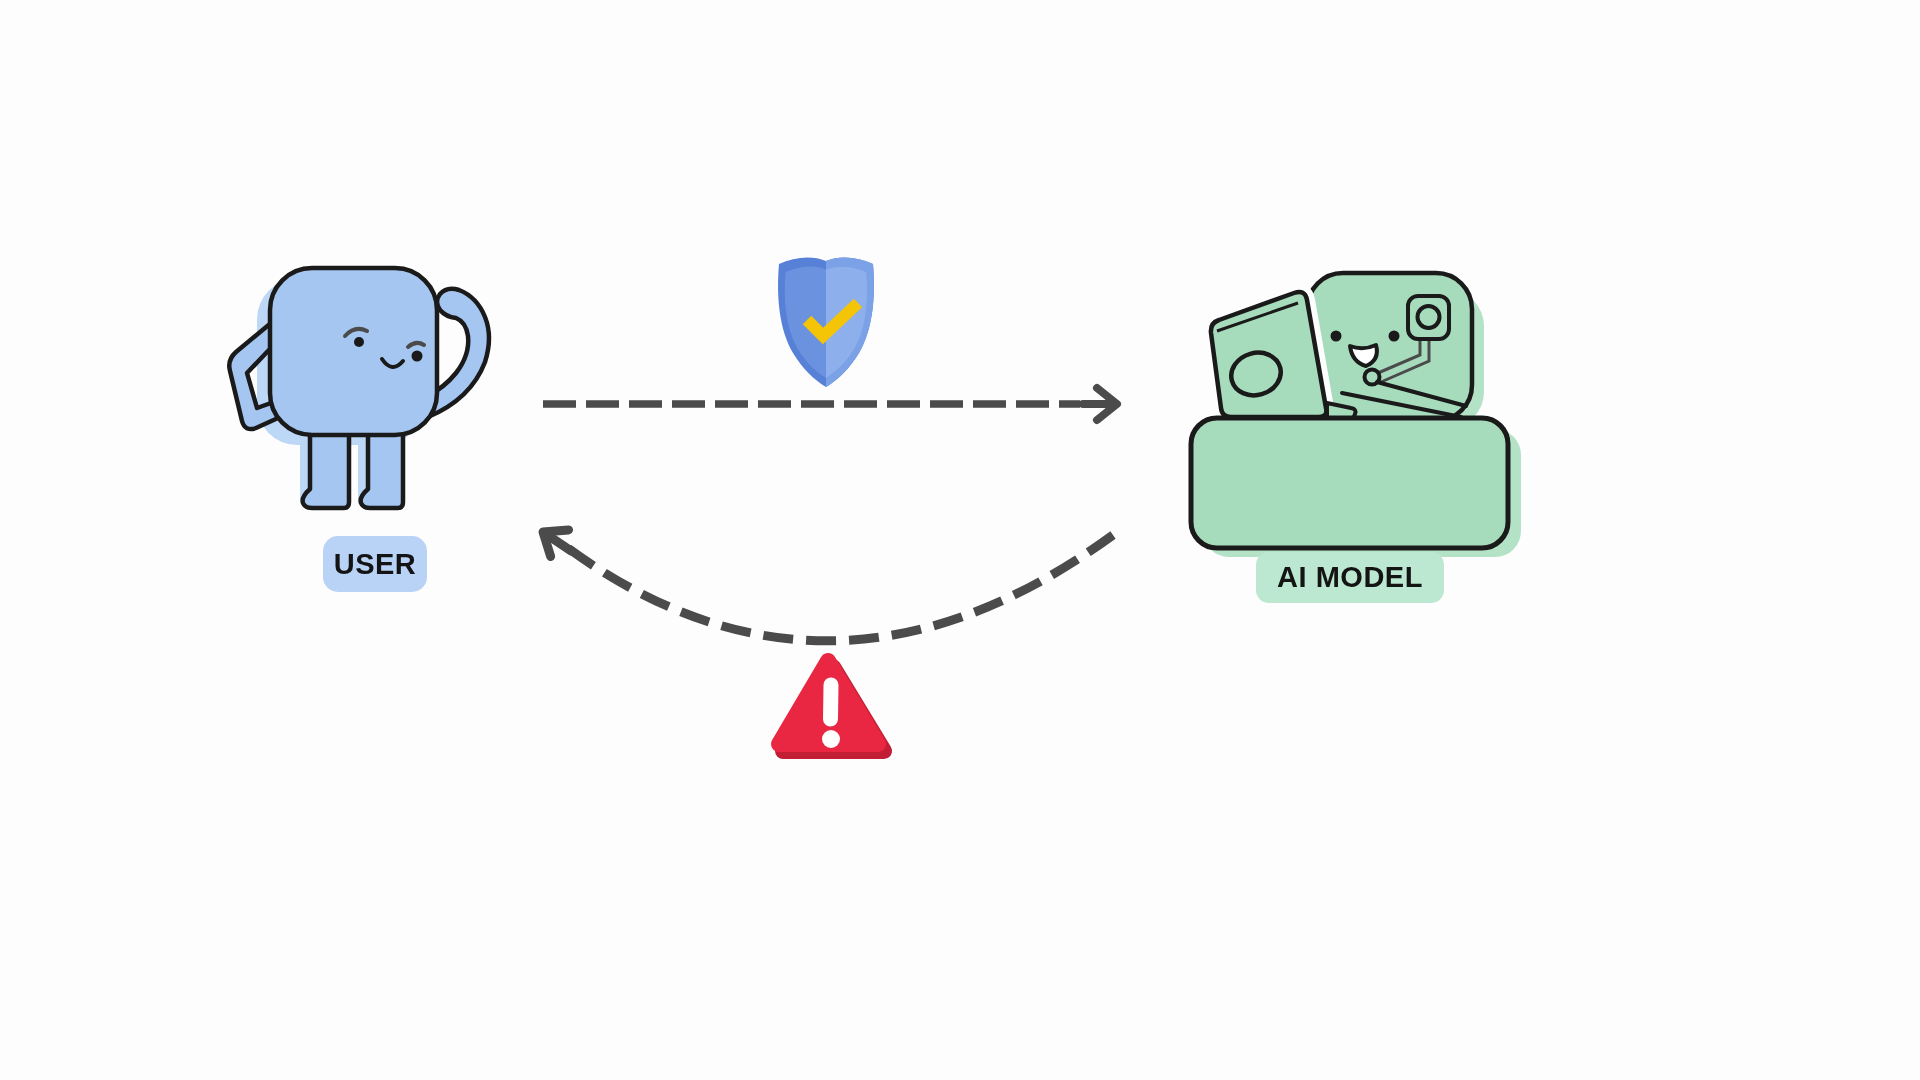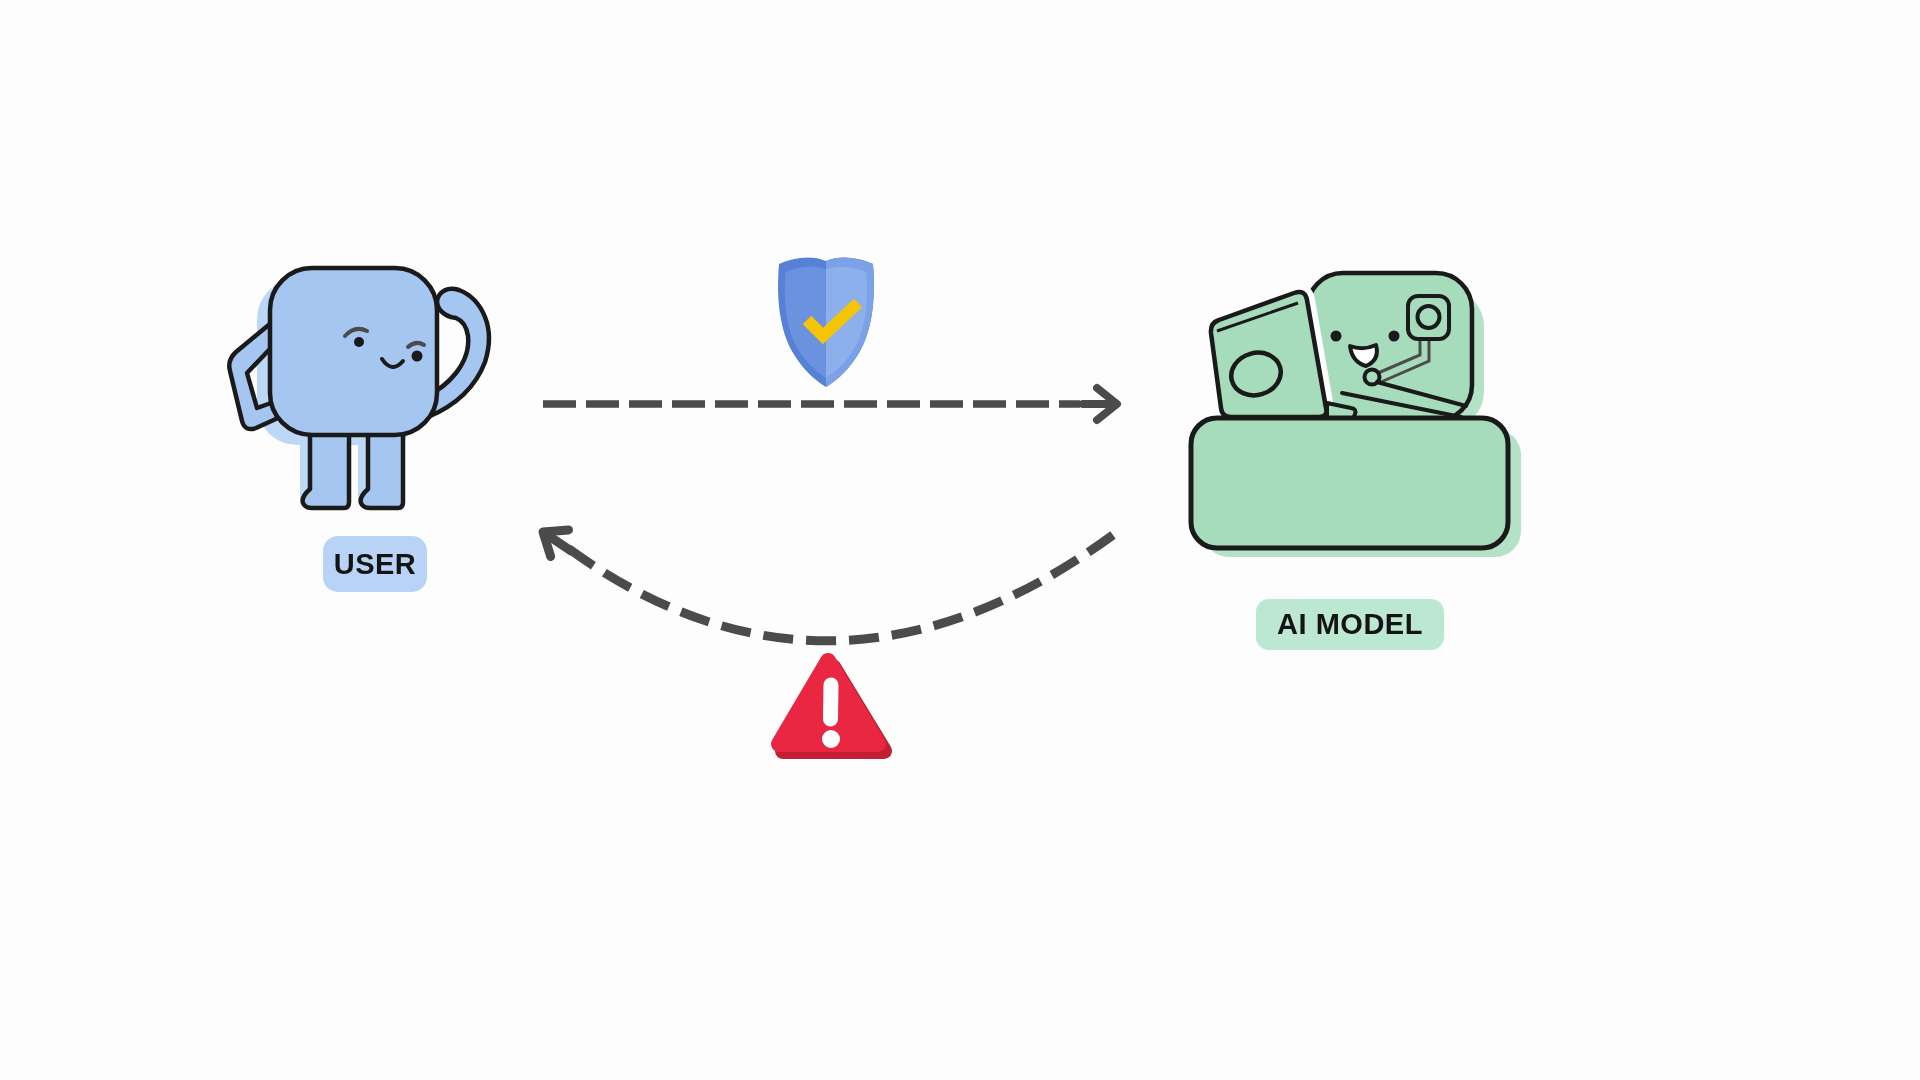"AI MODEL" .badge-ai { top: 599px -> 552px }
